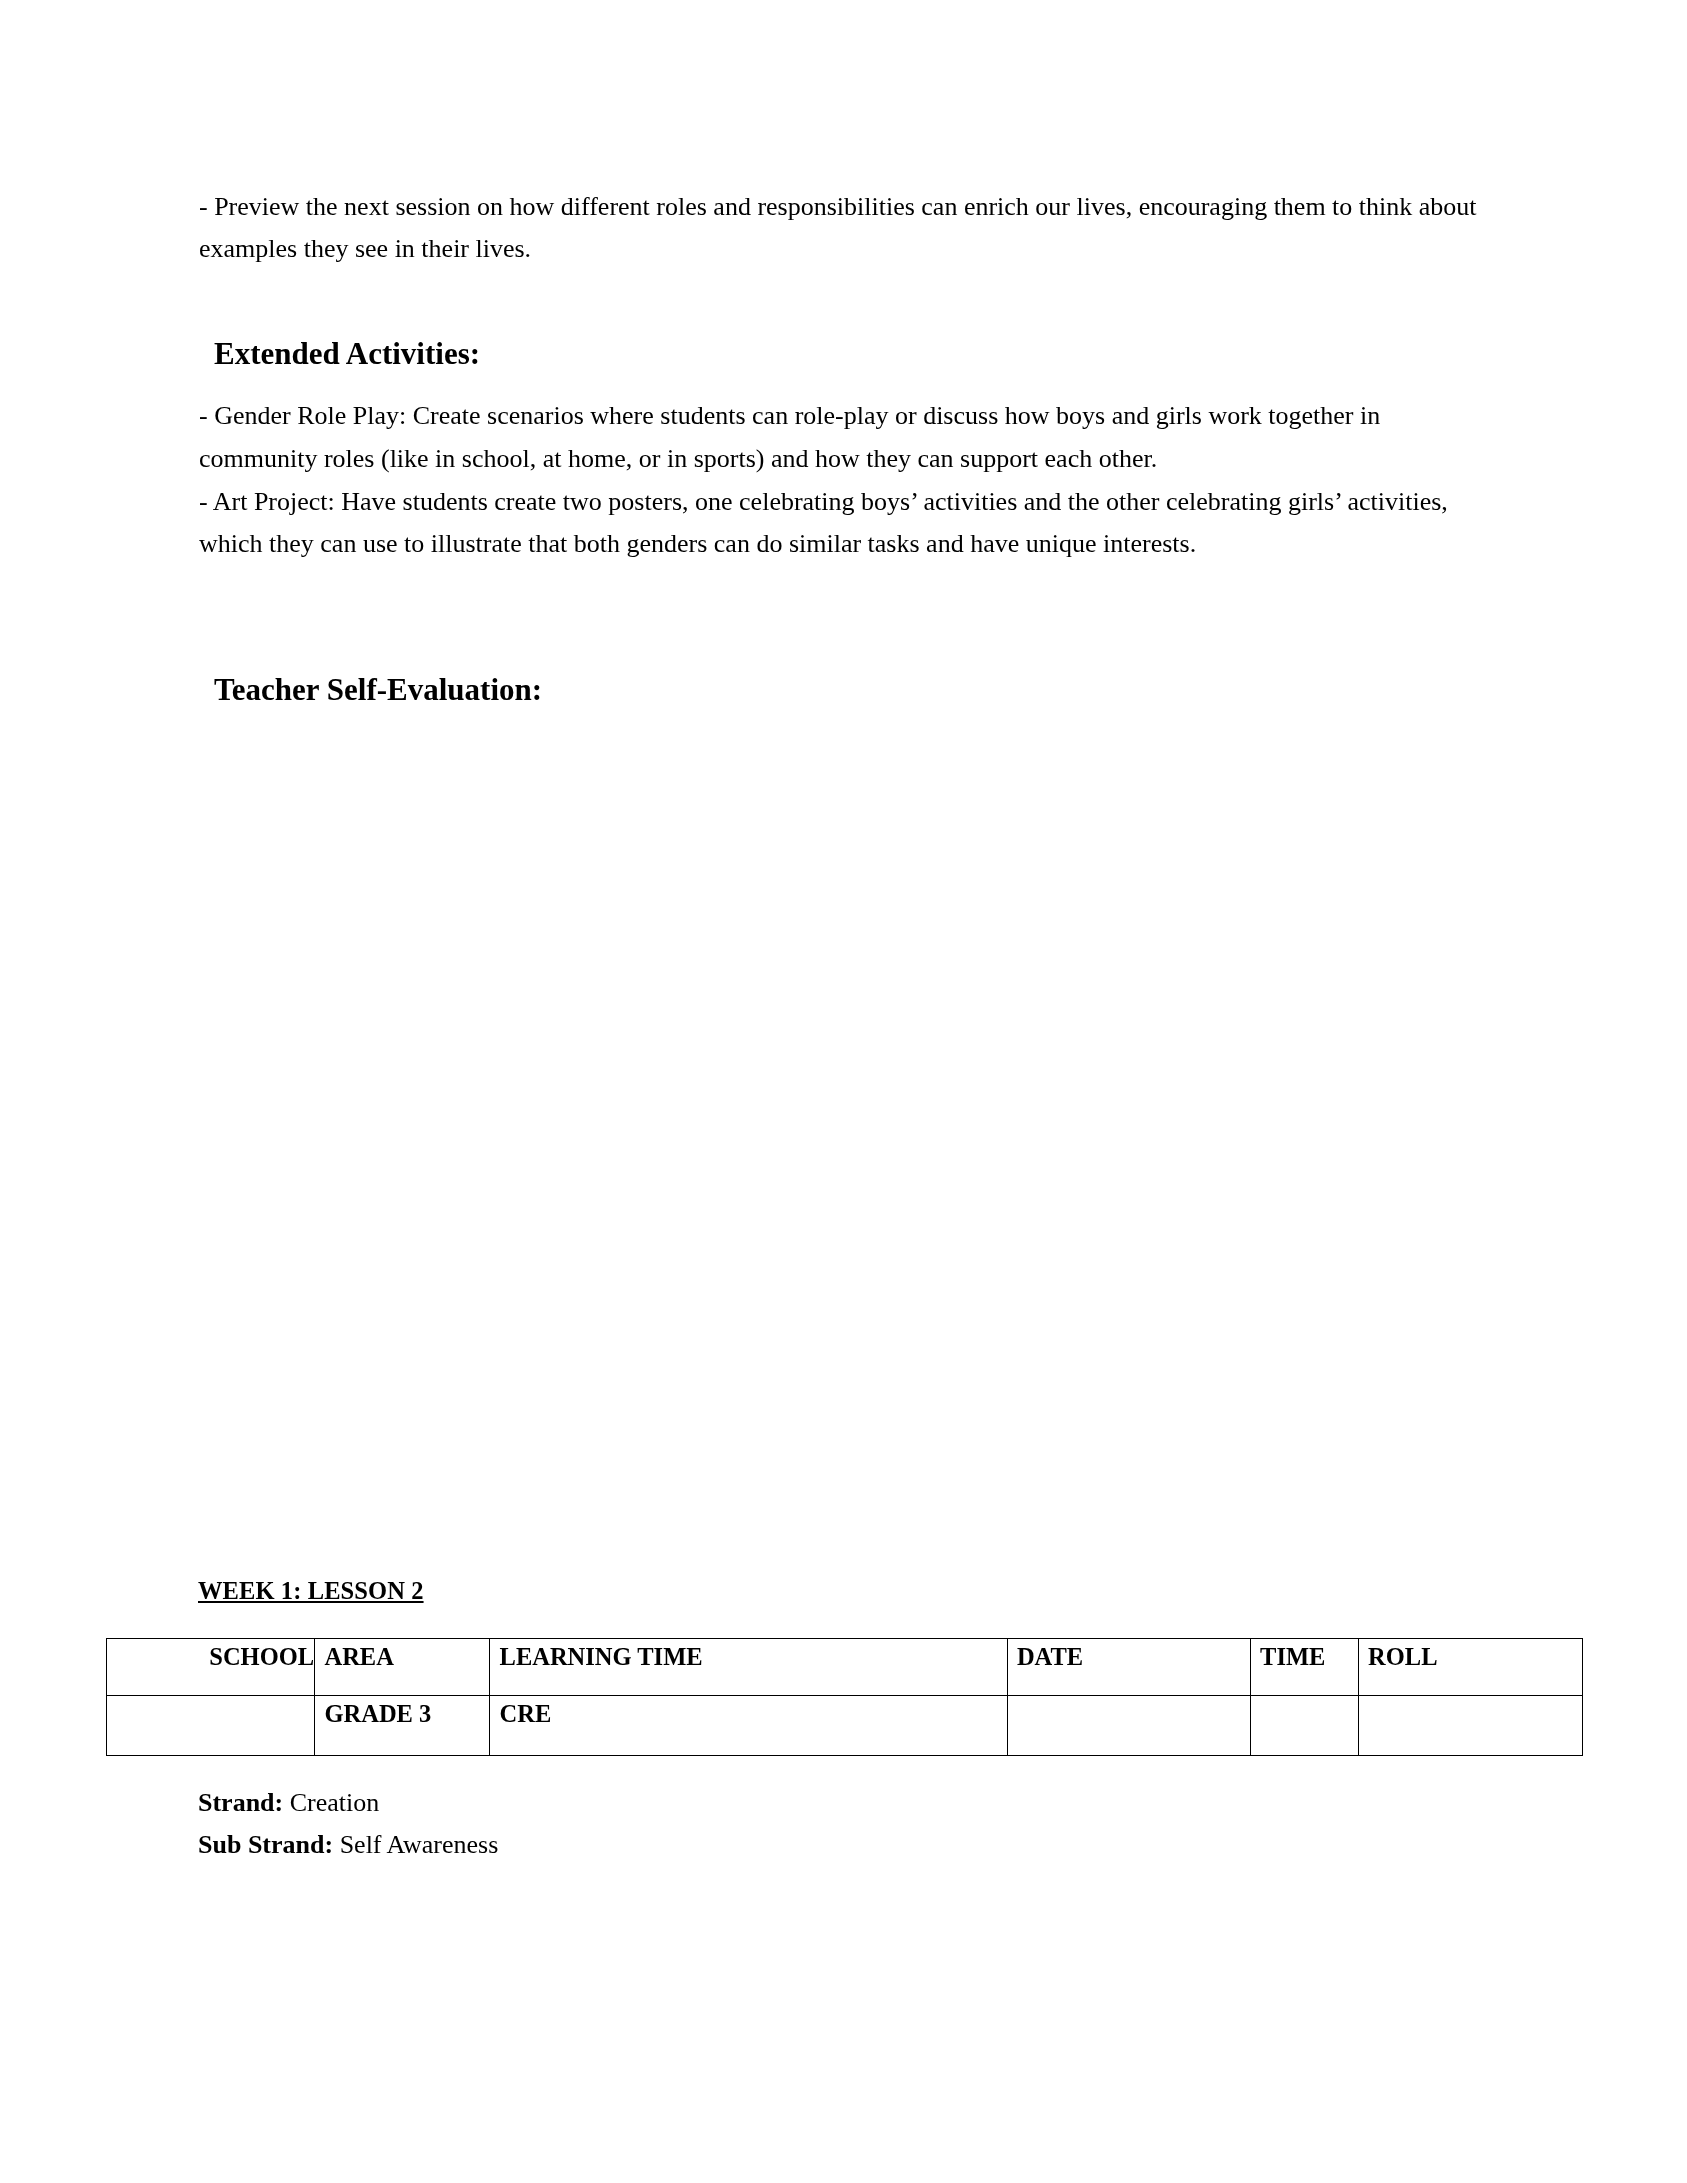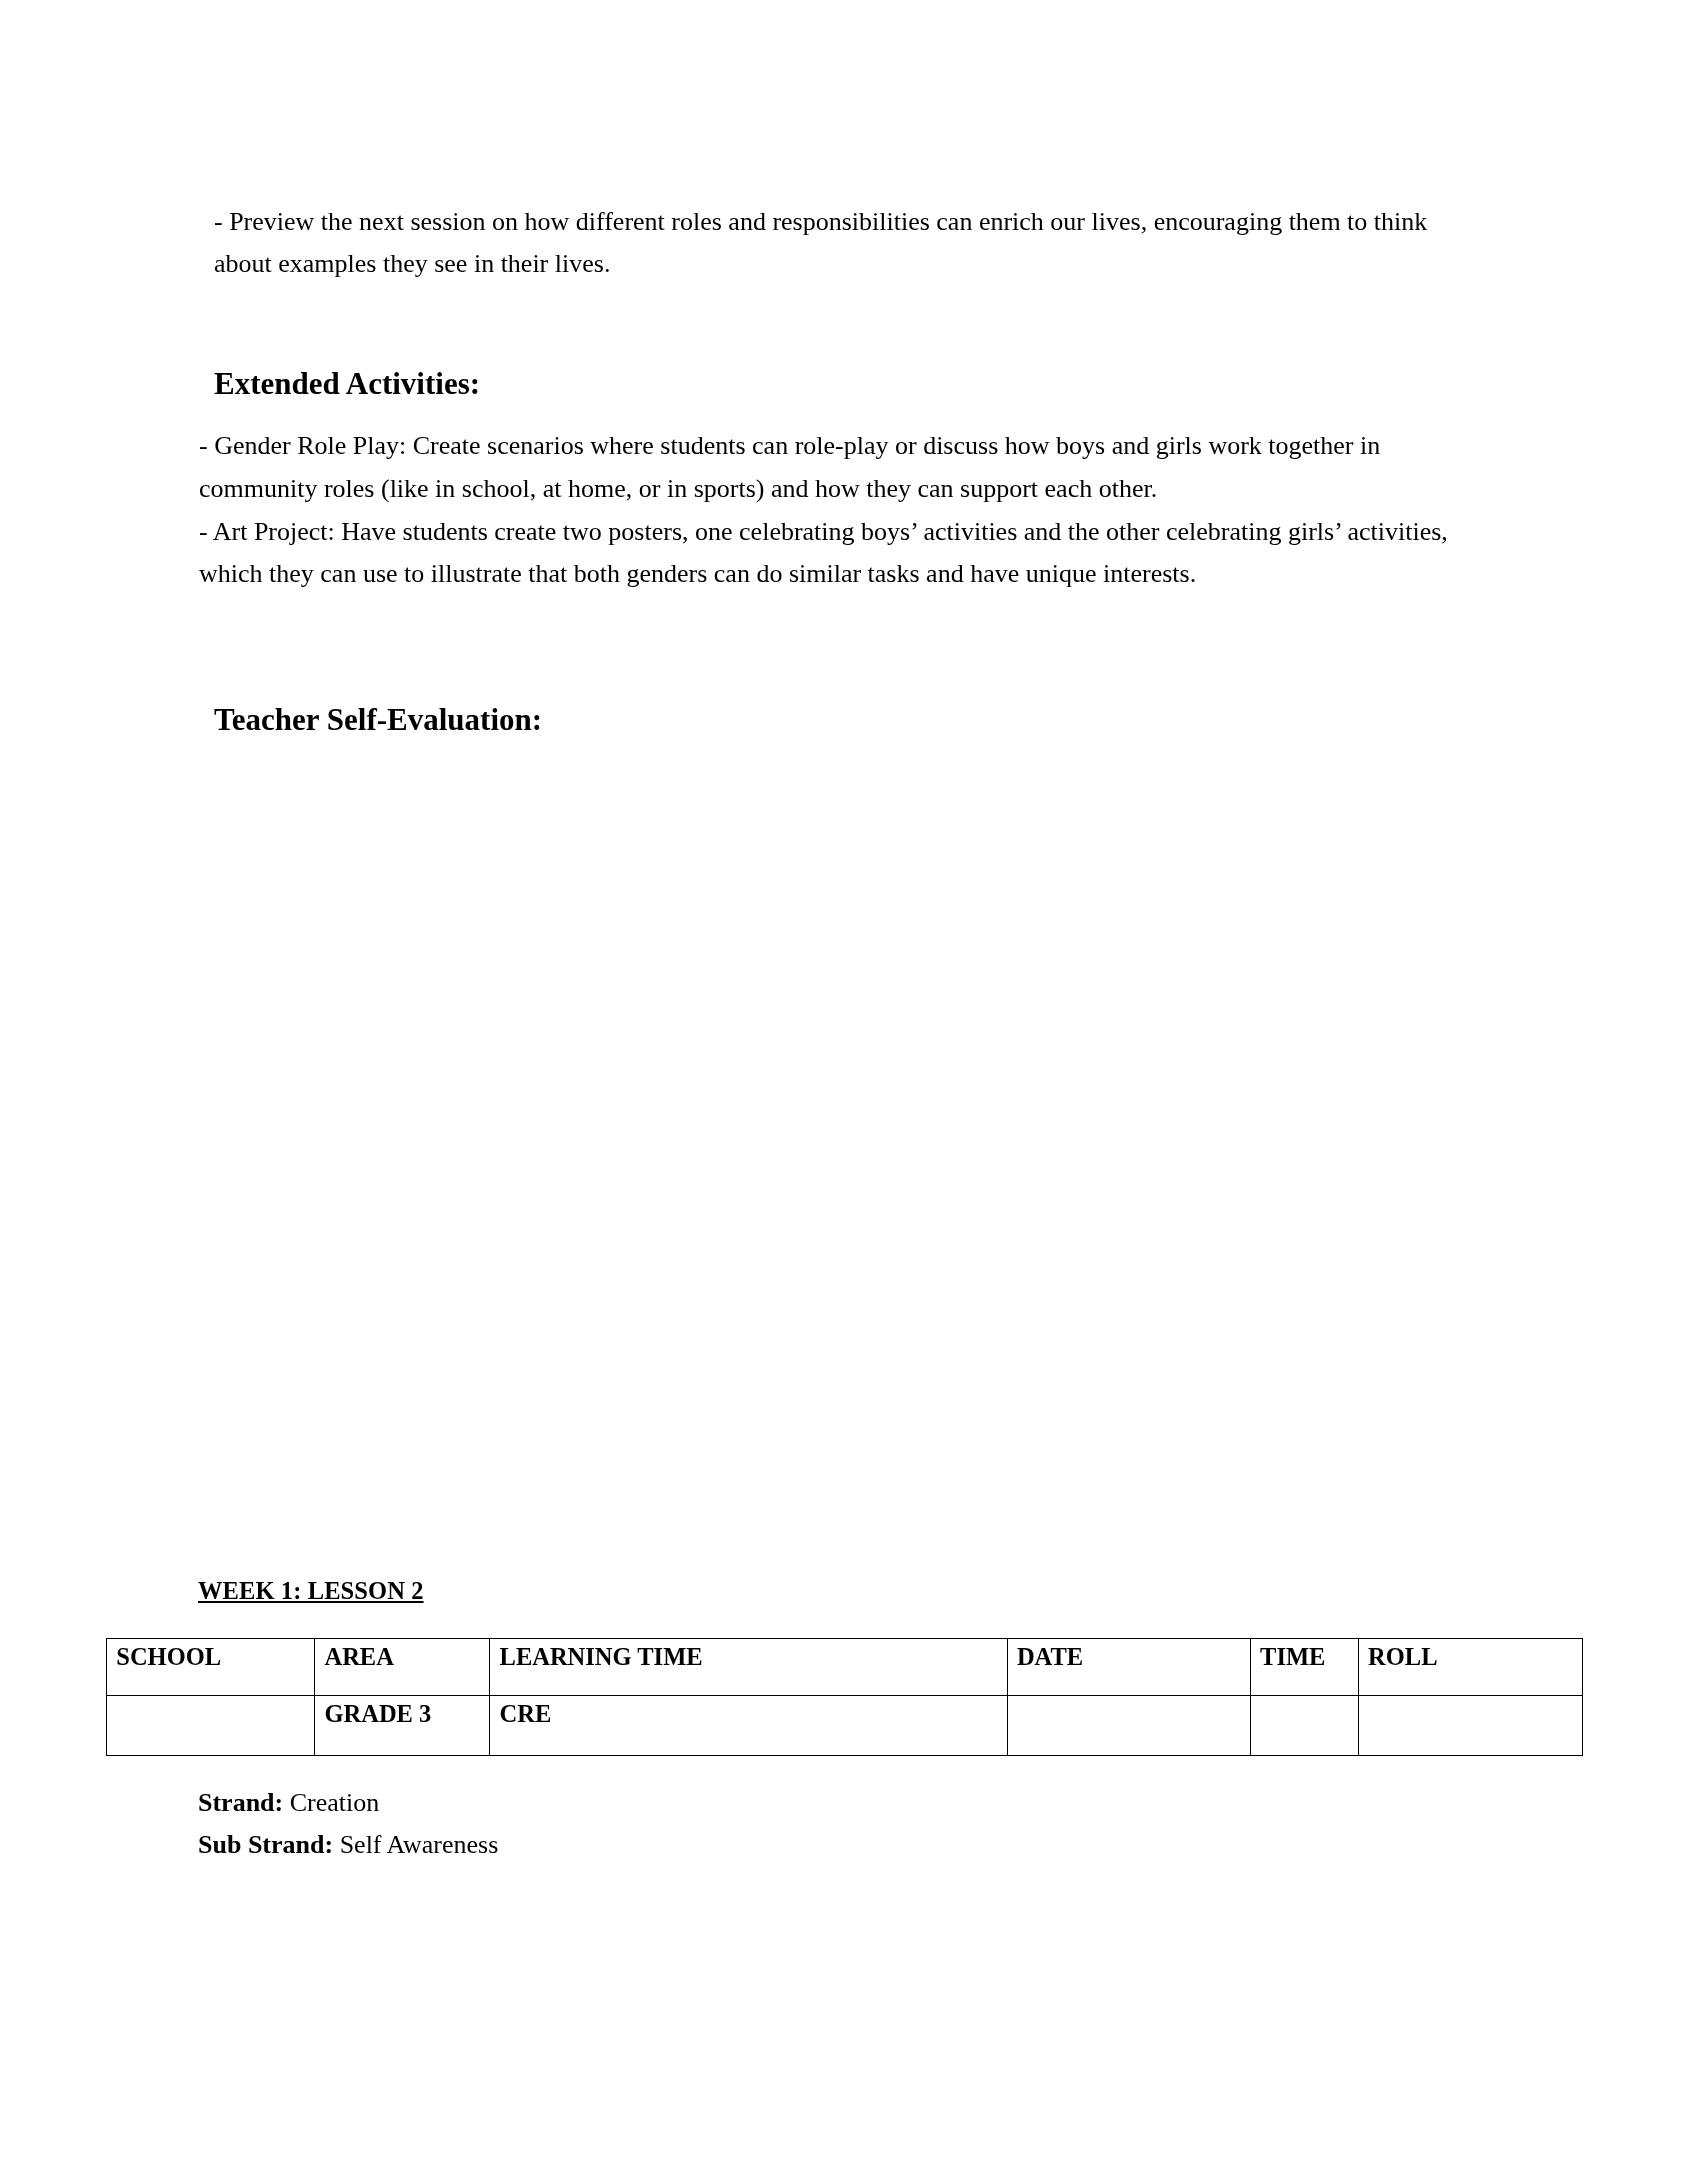"- Preview the next session" .para { margin: 16px -> 1px }
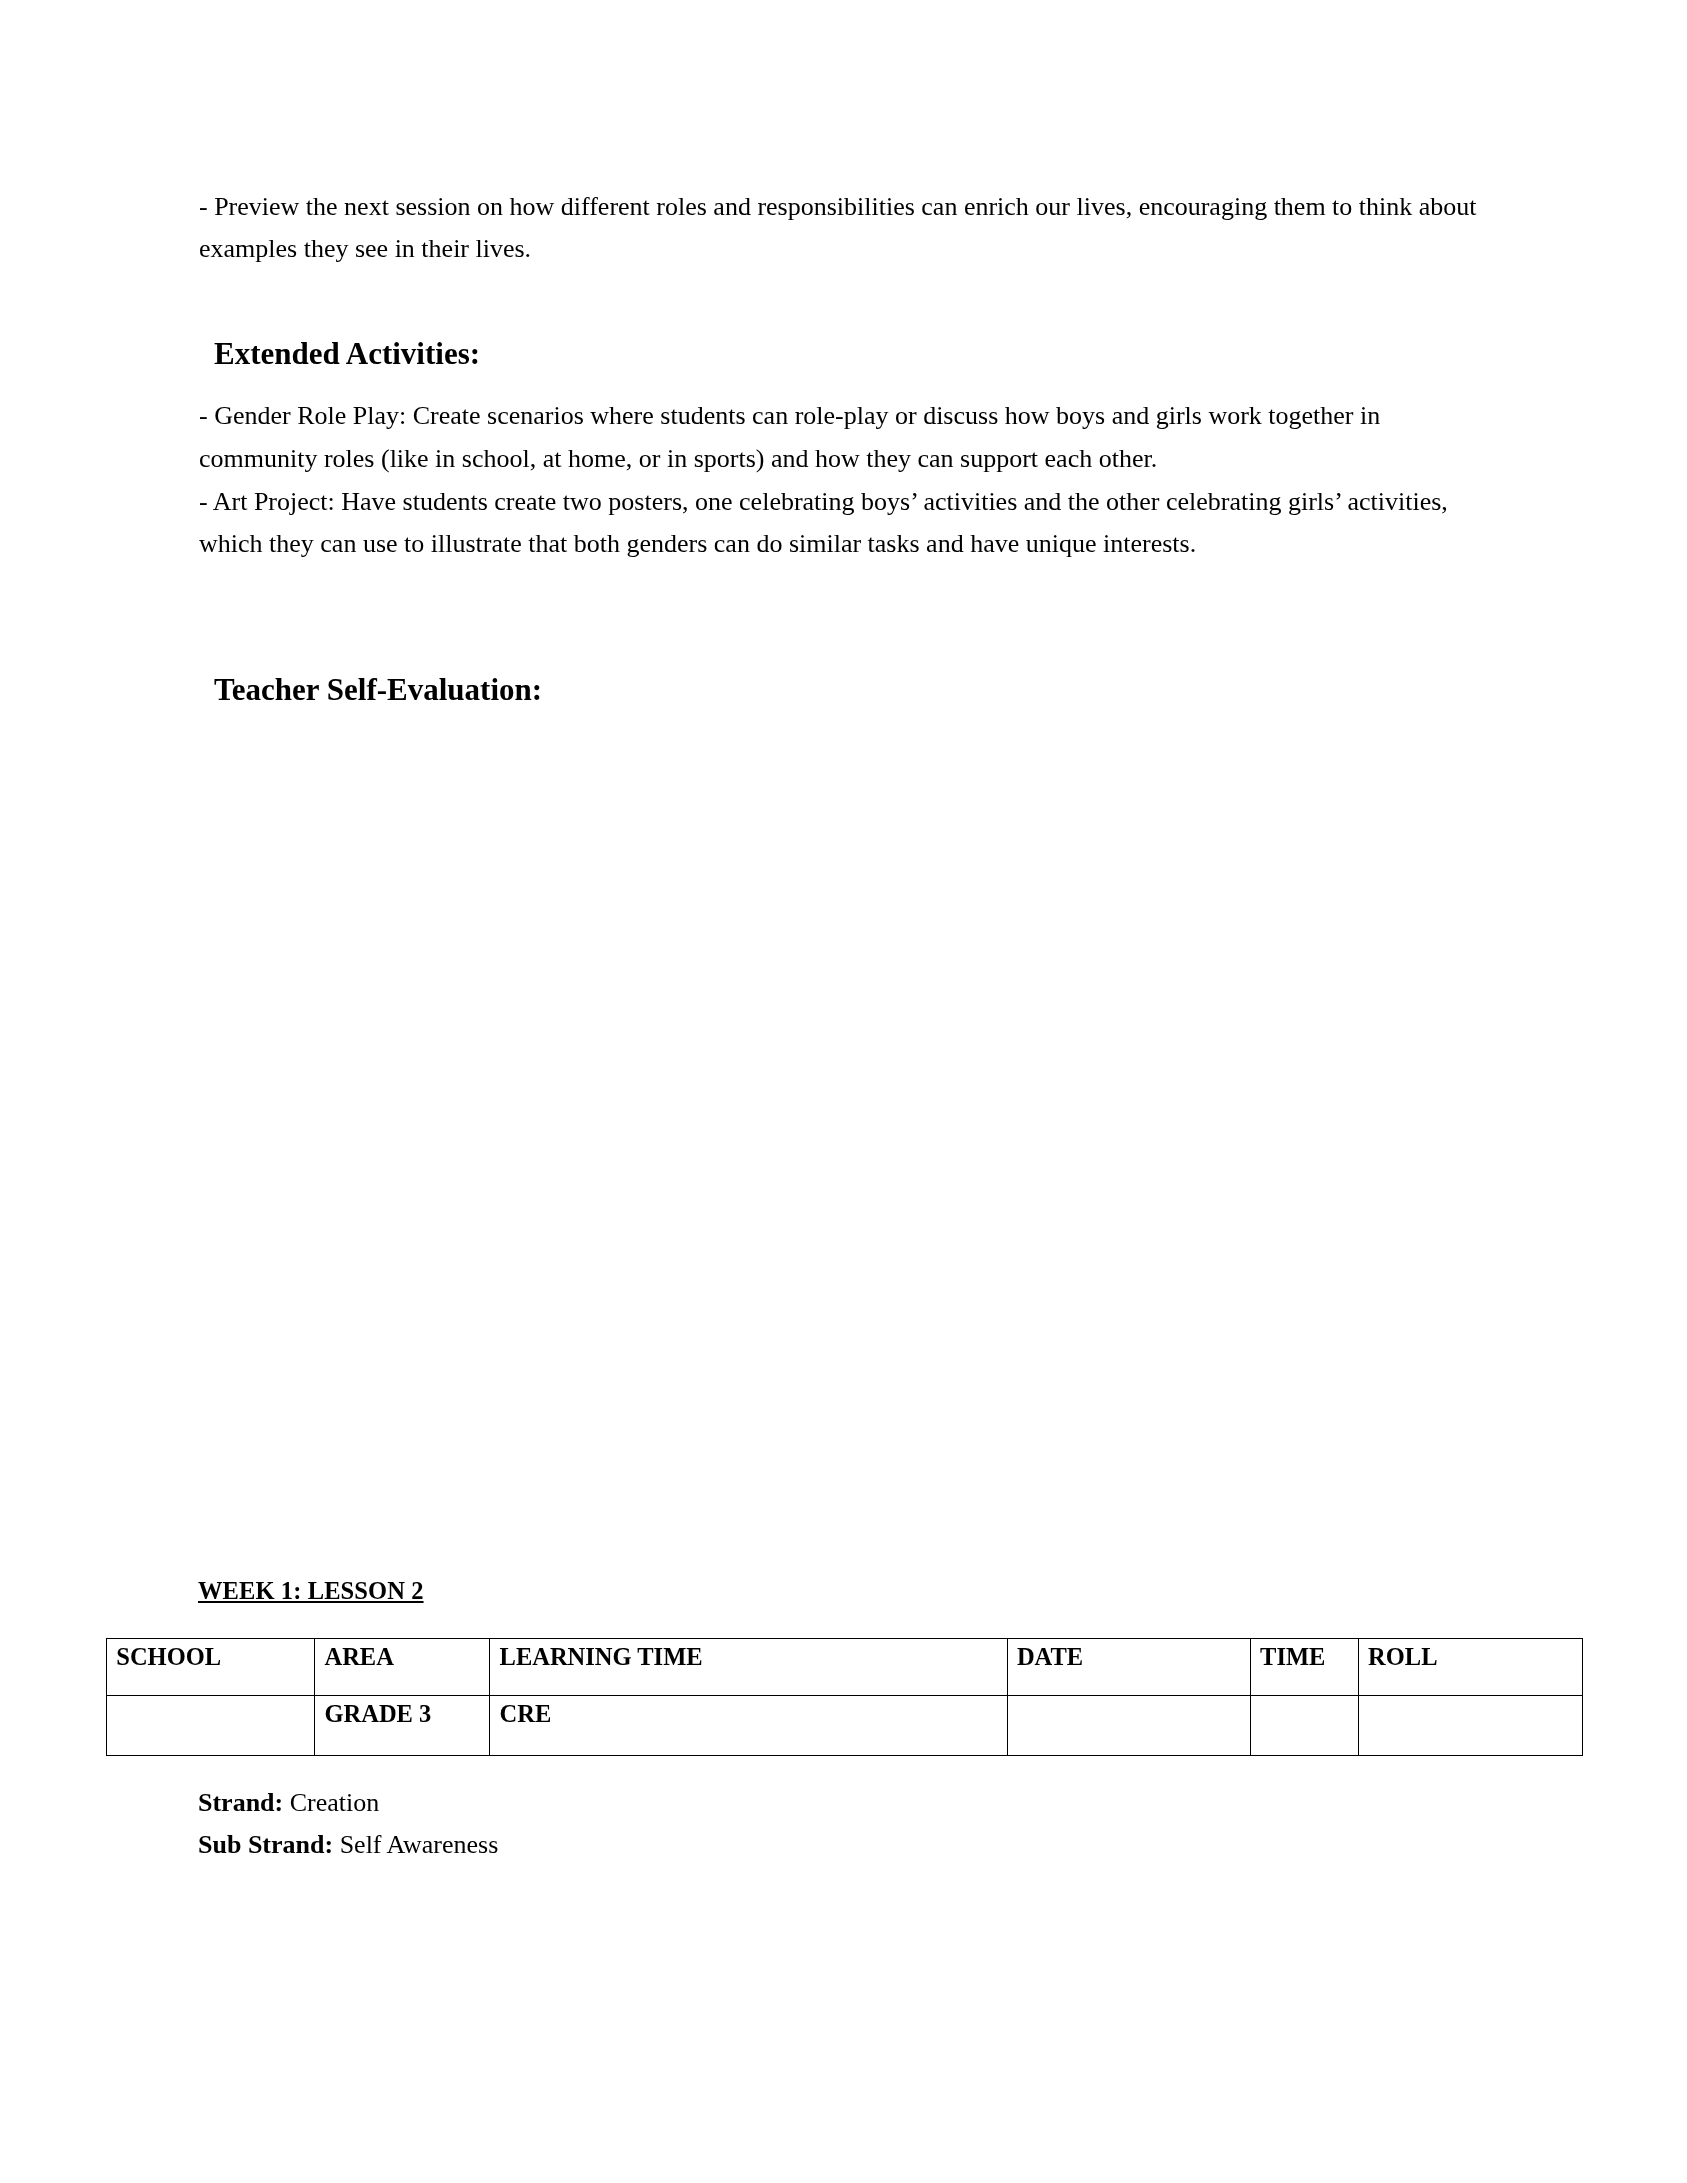"SCHOOL" .cell-school-head { text-align: none -> right }
